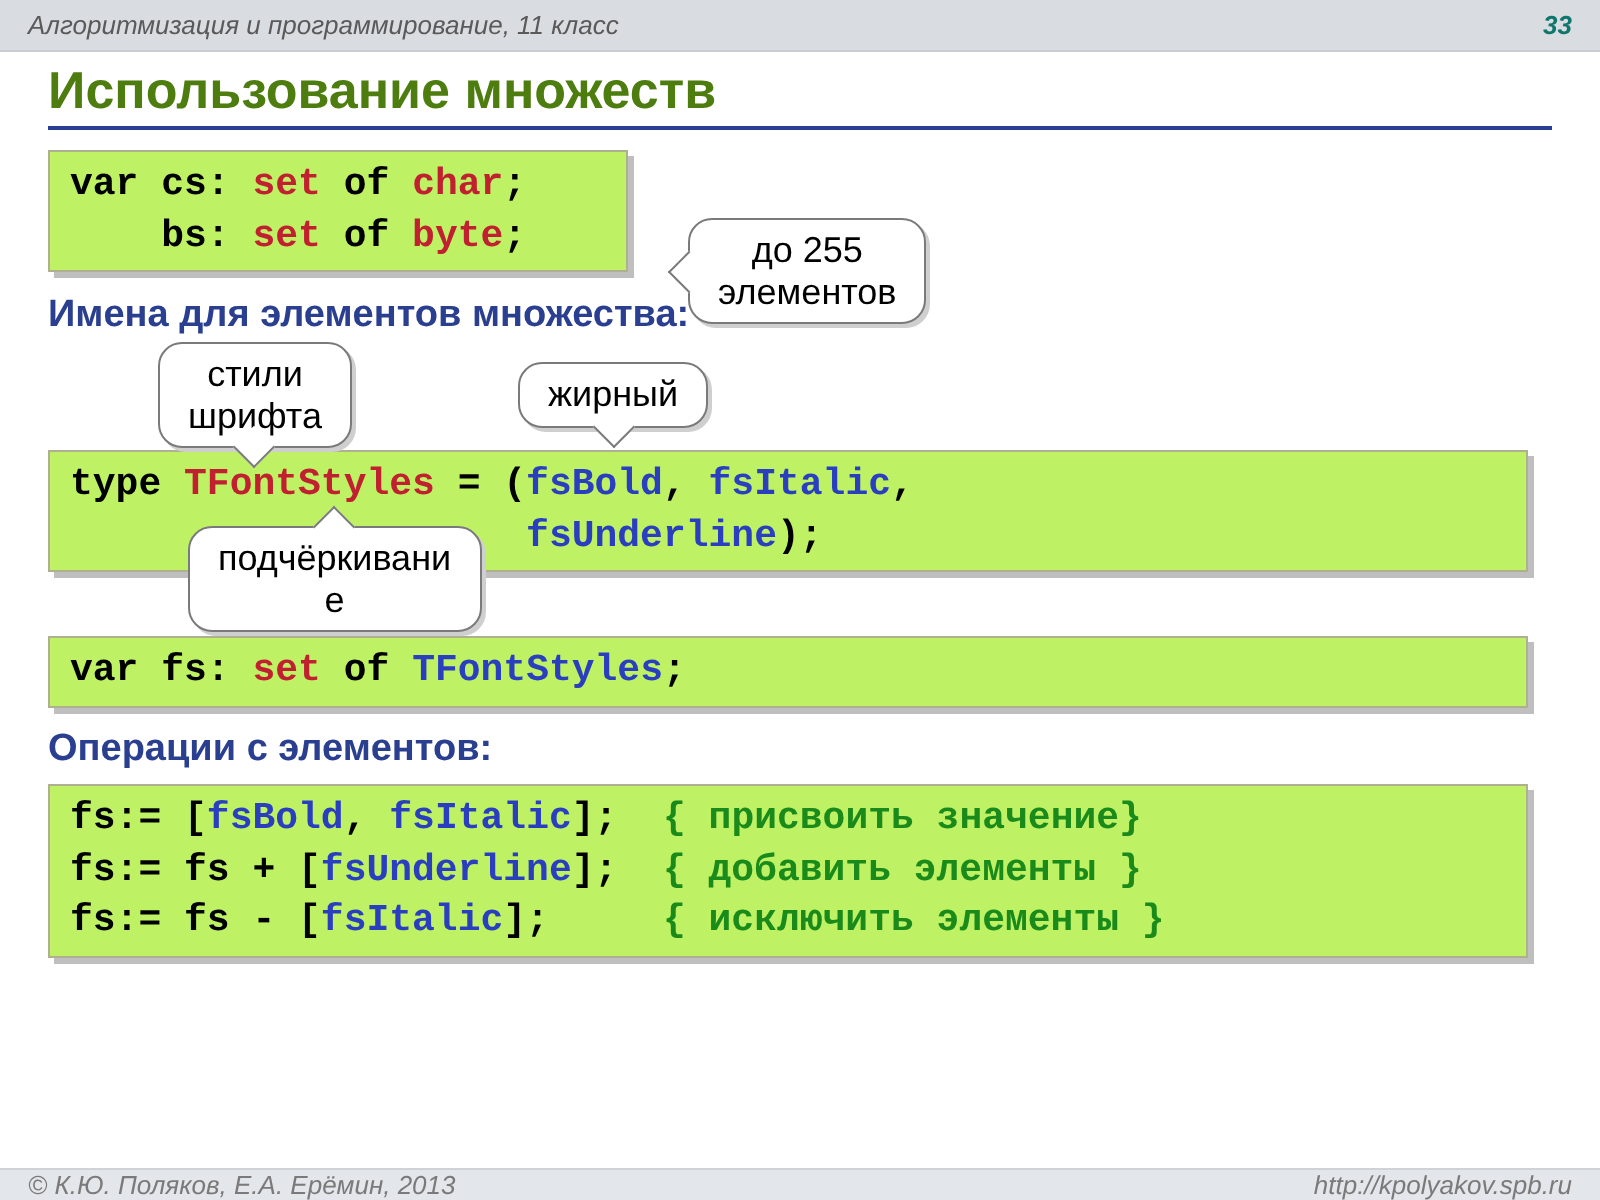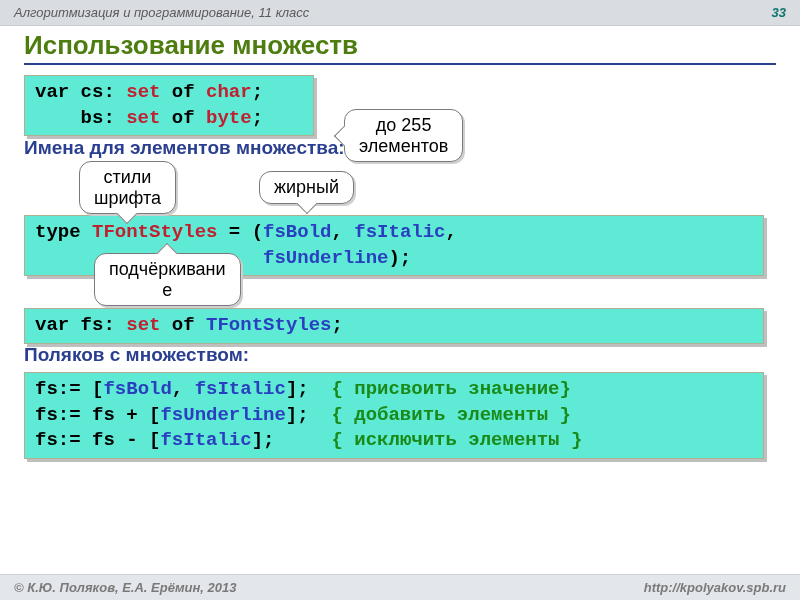"var cs: set of char;" .codebox { background: #5eead4 -> #bef264 }
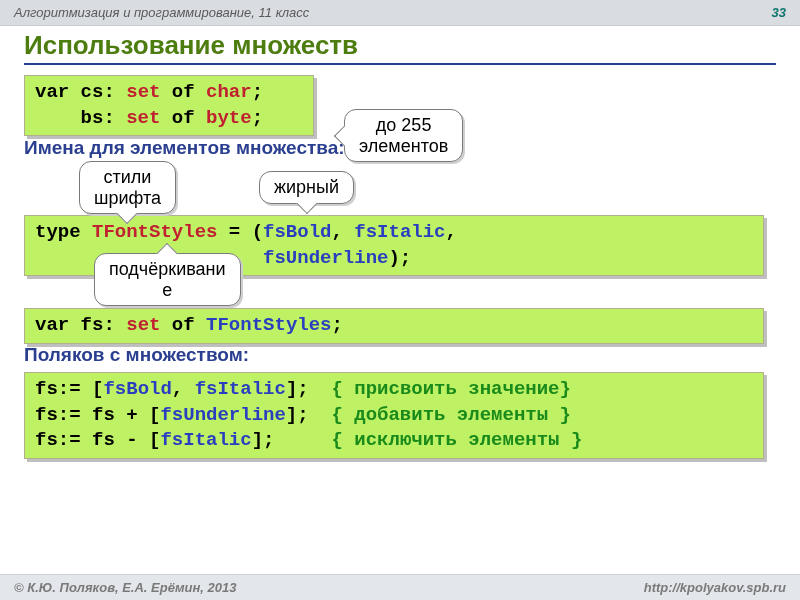"Имена для элементов множества:" .section { margin-top: 0 -> 10px }
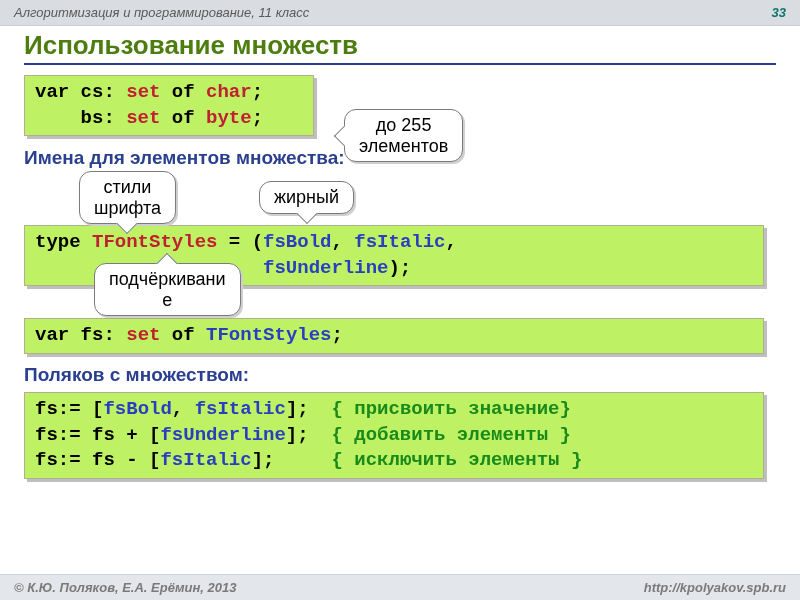"Поляков с множеством:" div.section { text: Поляков с множеством -> Операции с элементов }
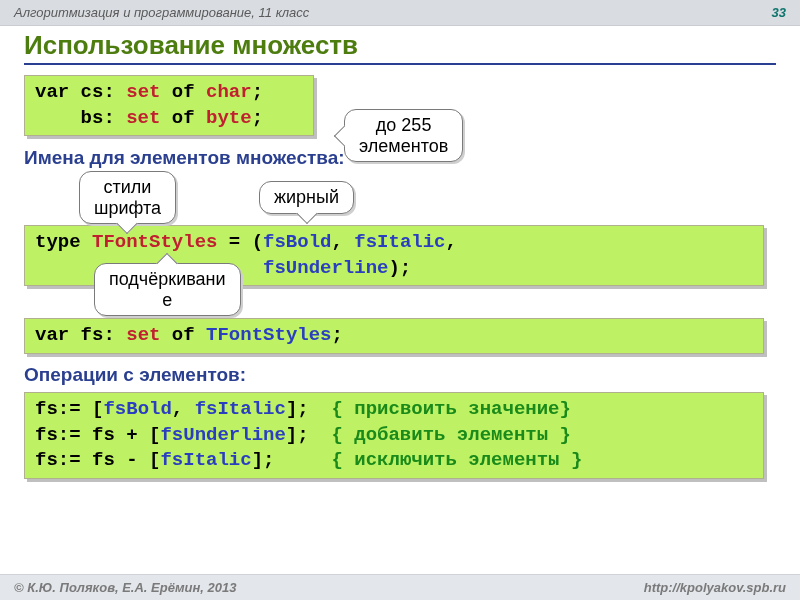"© К.Ю. Поляков, Е.А. Ерёмин," .footer { font-weight: bold -> none; height: 26px -> 16px }
